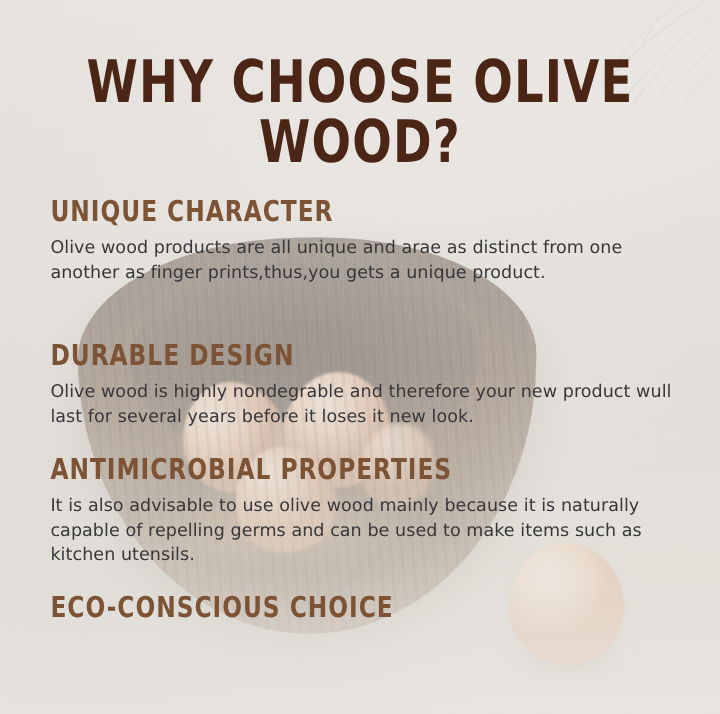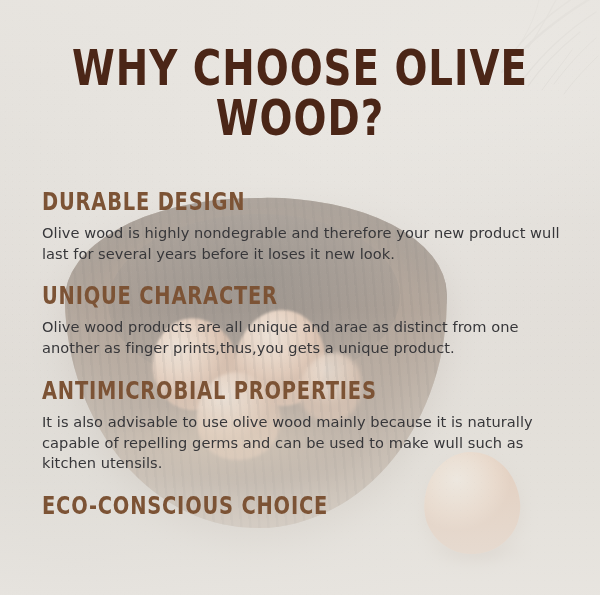"DURABLE DESIGN" section.section { order: before "UNIQUE CHARACTER" -> after "UNIQUE CHARACTER" }
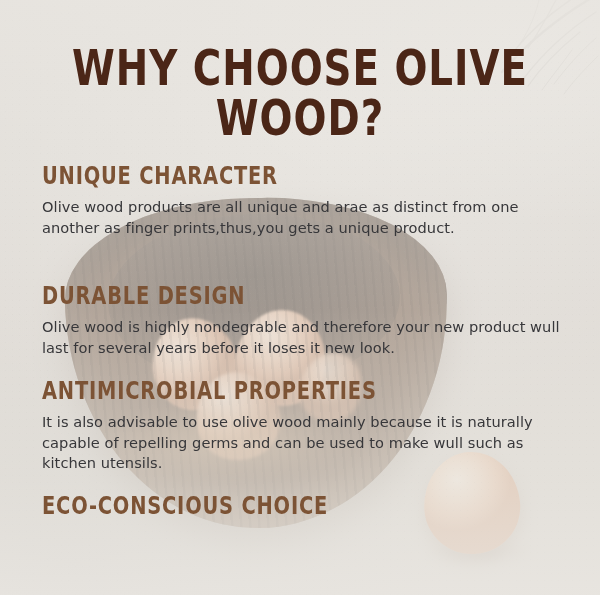"It is also advisable to" p.section-body { text: wull -> items }
